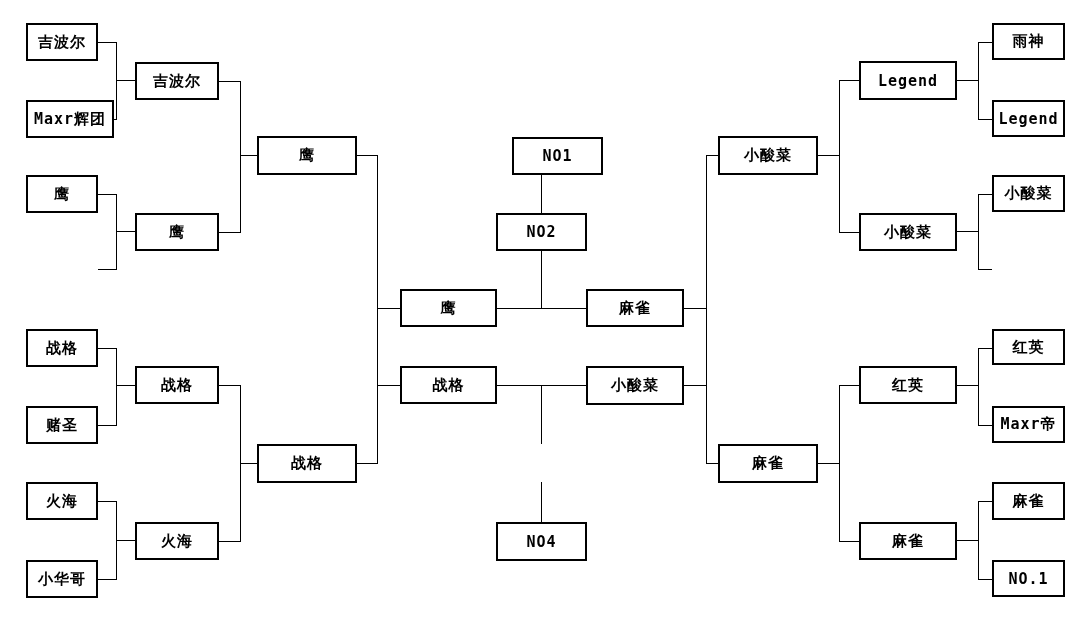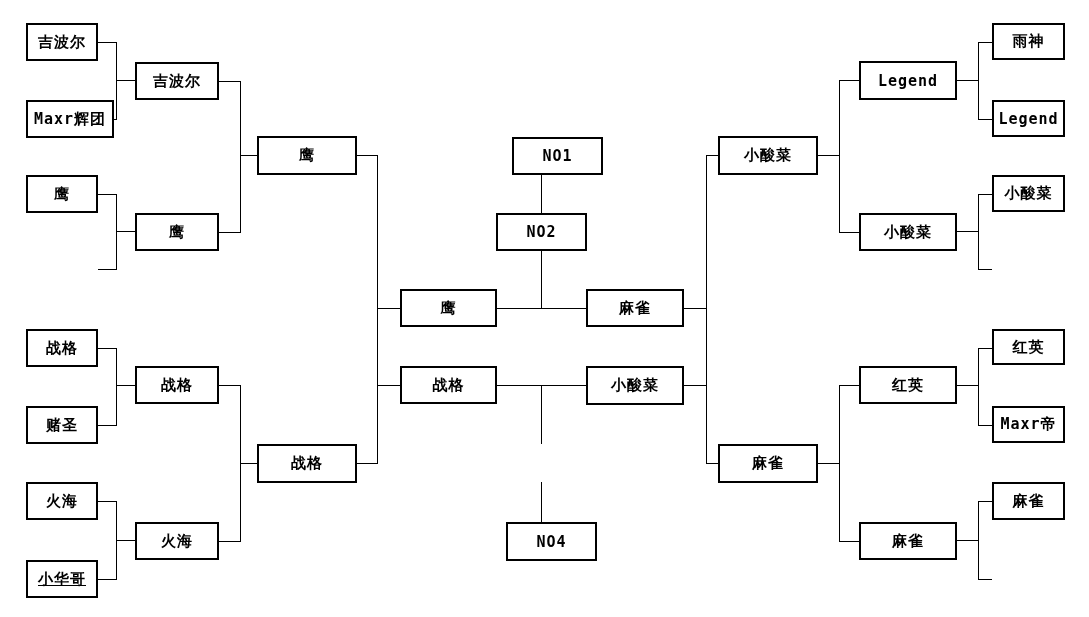"NO4" div.bx { margin-left: 10px -> none }
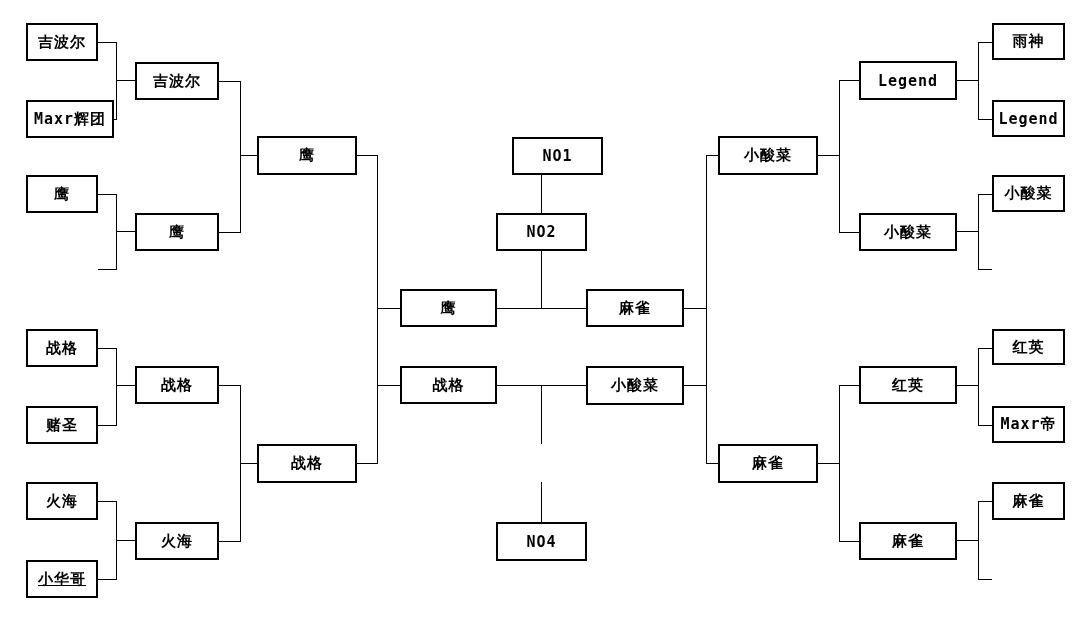"小华哥" div.bx { text-decoration: underline -> none }
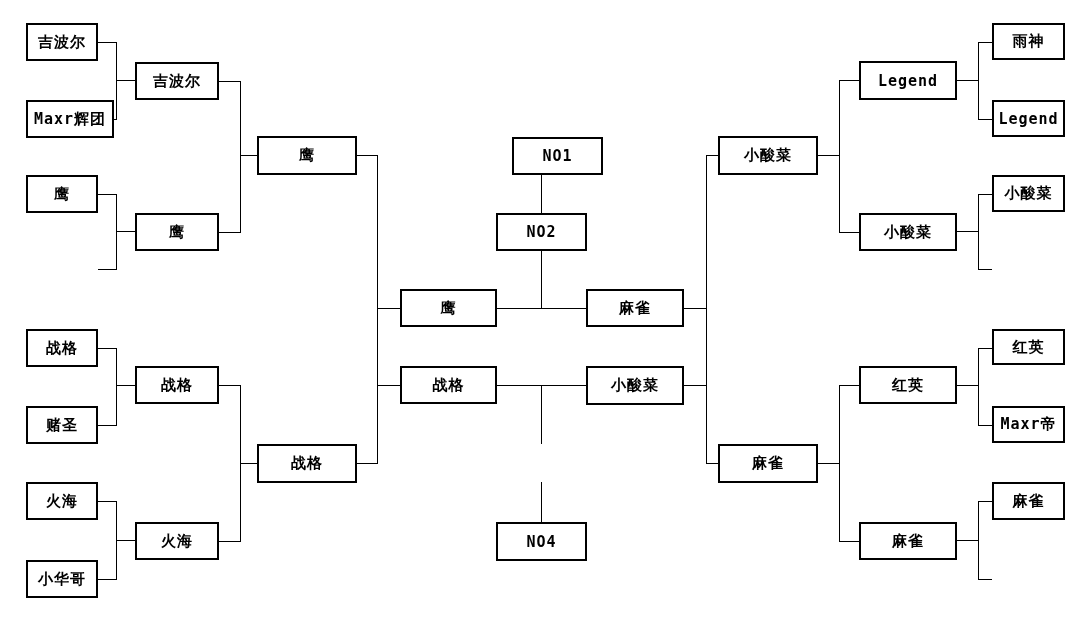"NO.1" div.bx { html: none -> <div>NO.1</div> }
